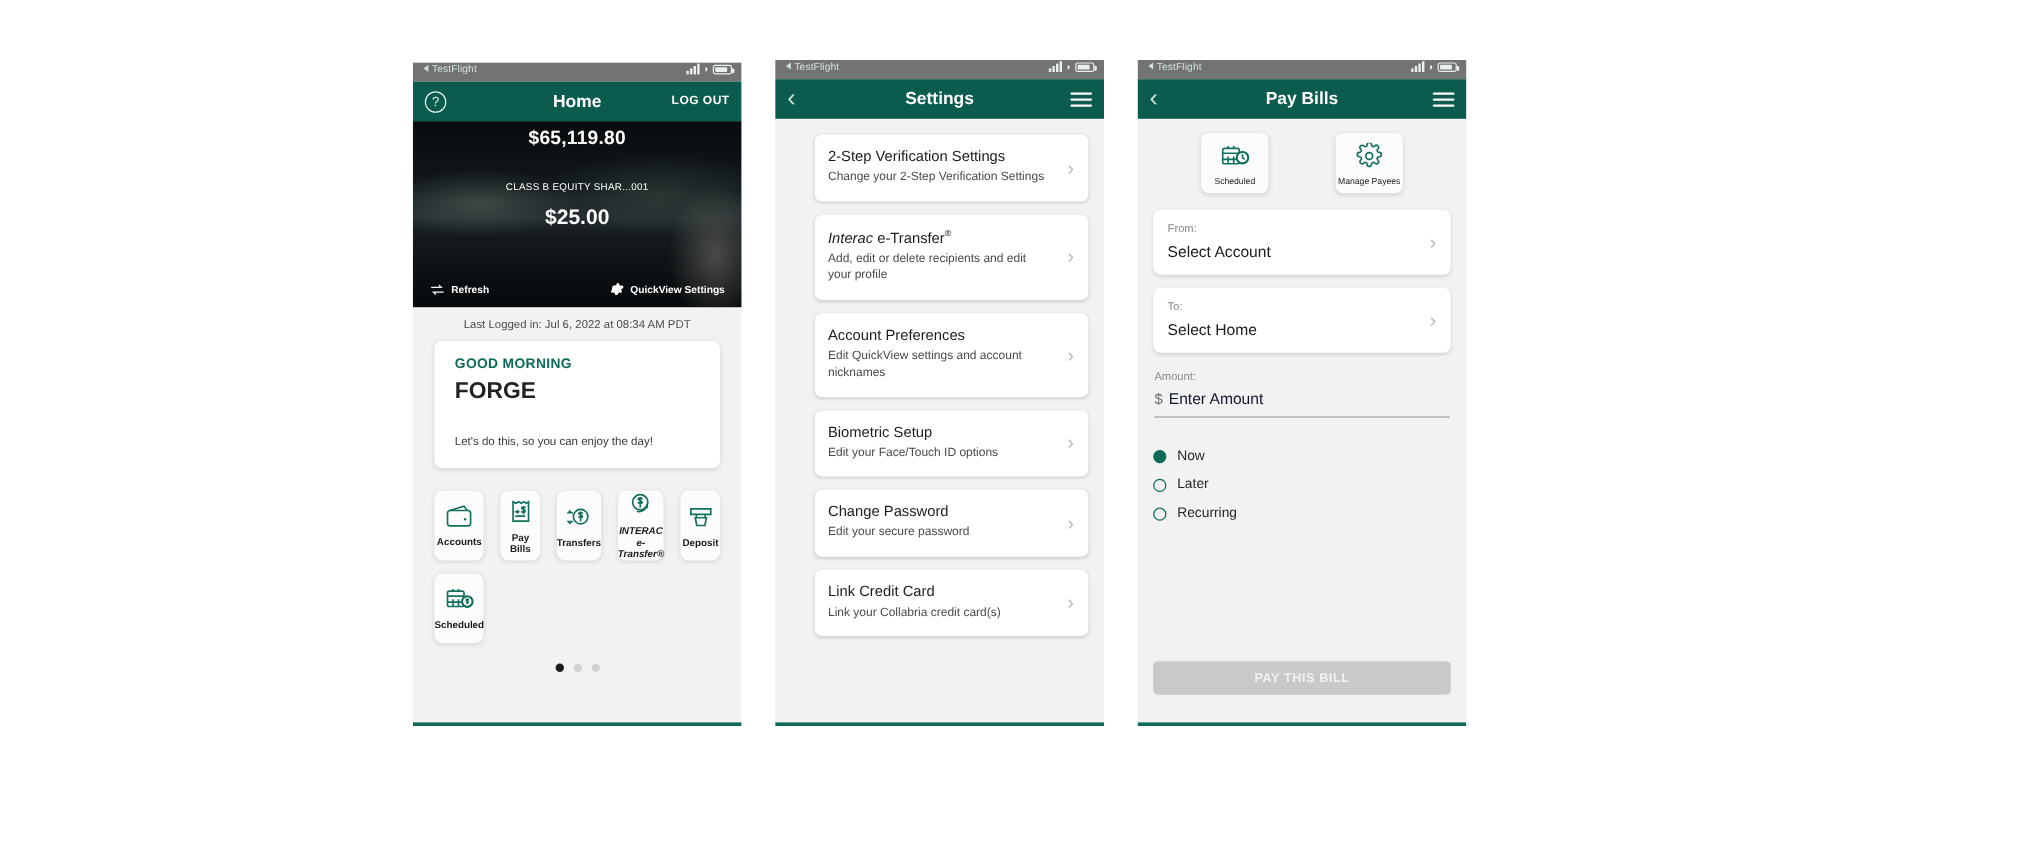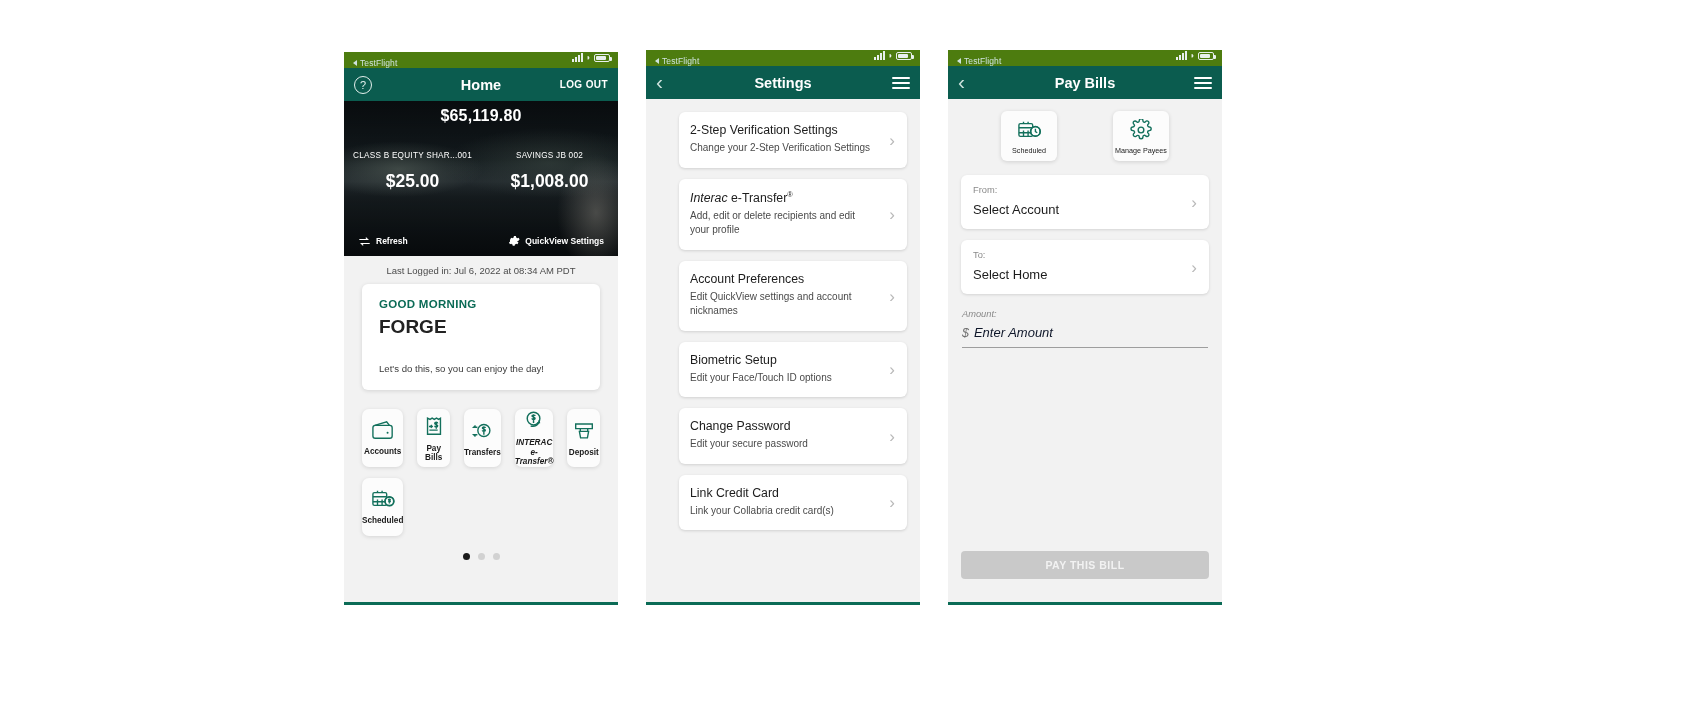"TestFlight" .statusbar { align-items: flex-end -> flex-start; background: #4d7c0f -> #737373 }
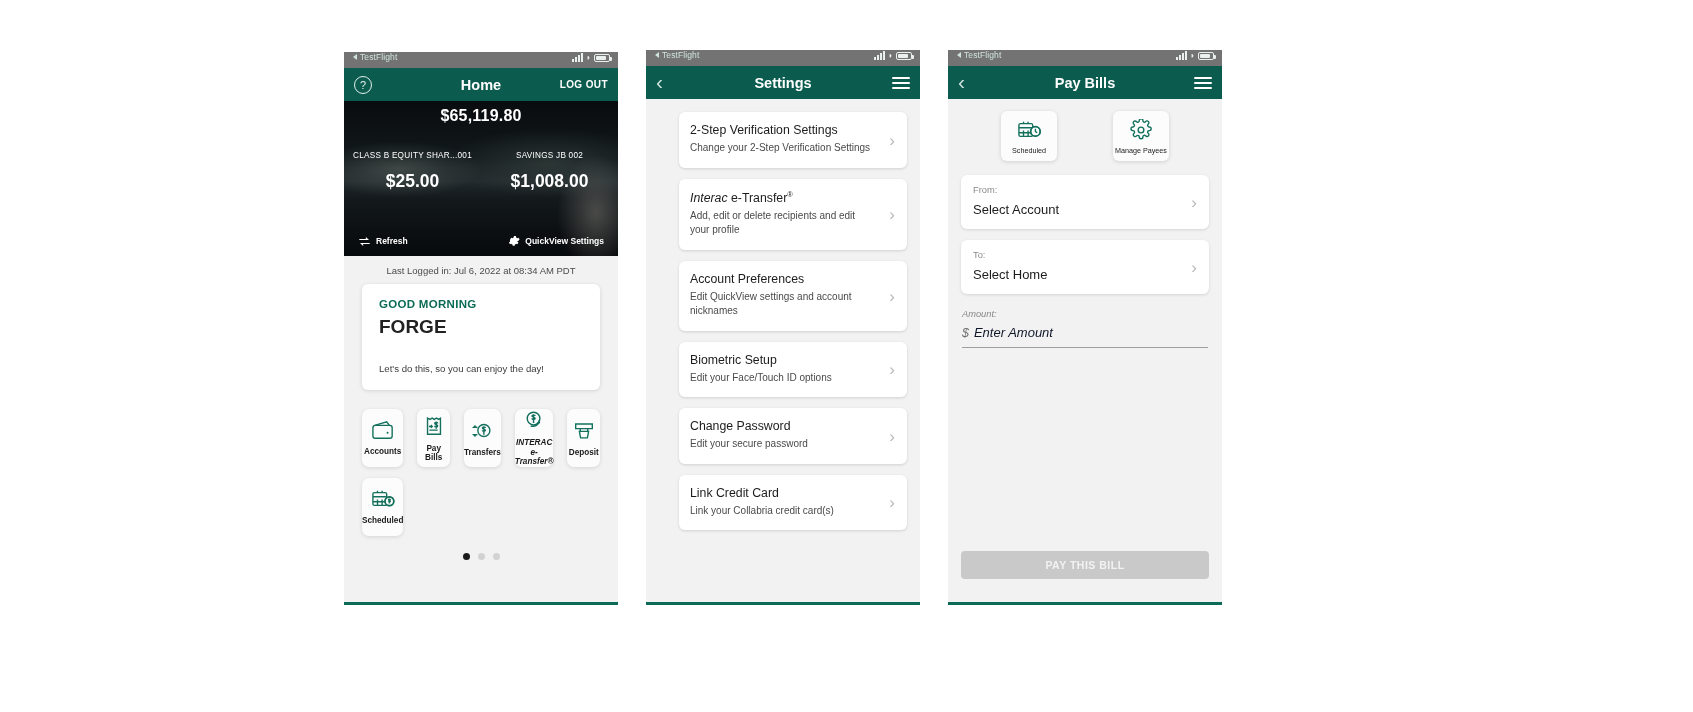"SAVINGS JB 002" div.acct { html: <div> <div>SAVINGS JB 002</div> <div>$1,008.00</div> </div> -> none }
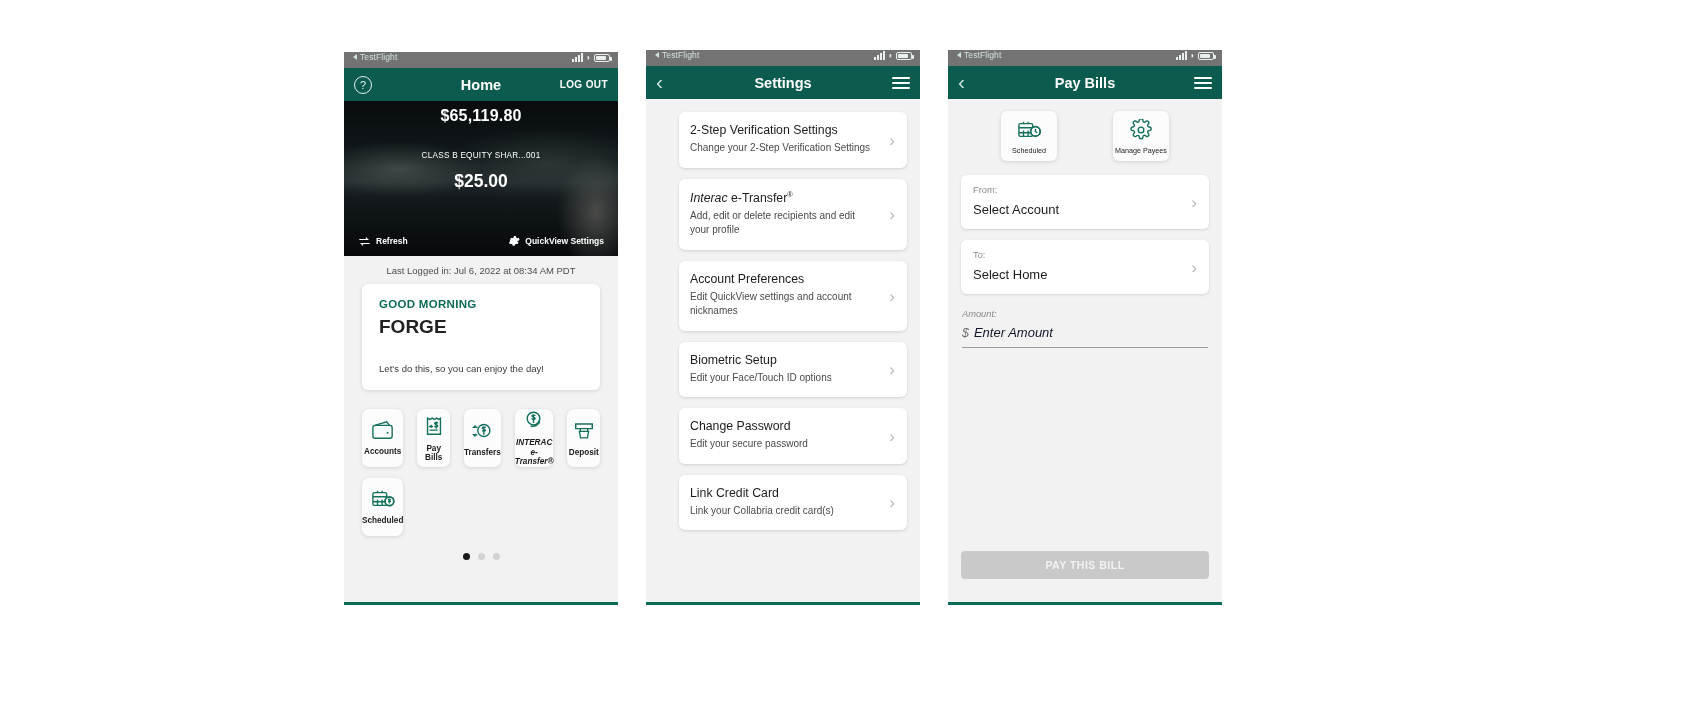"Amount:" .amount-block { font-style: italic -> none }
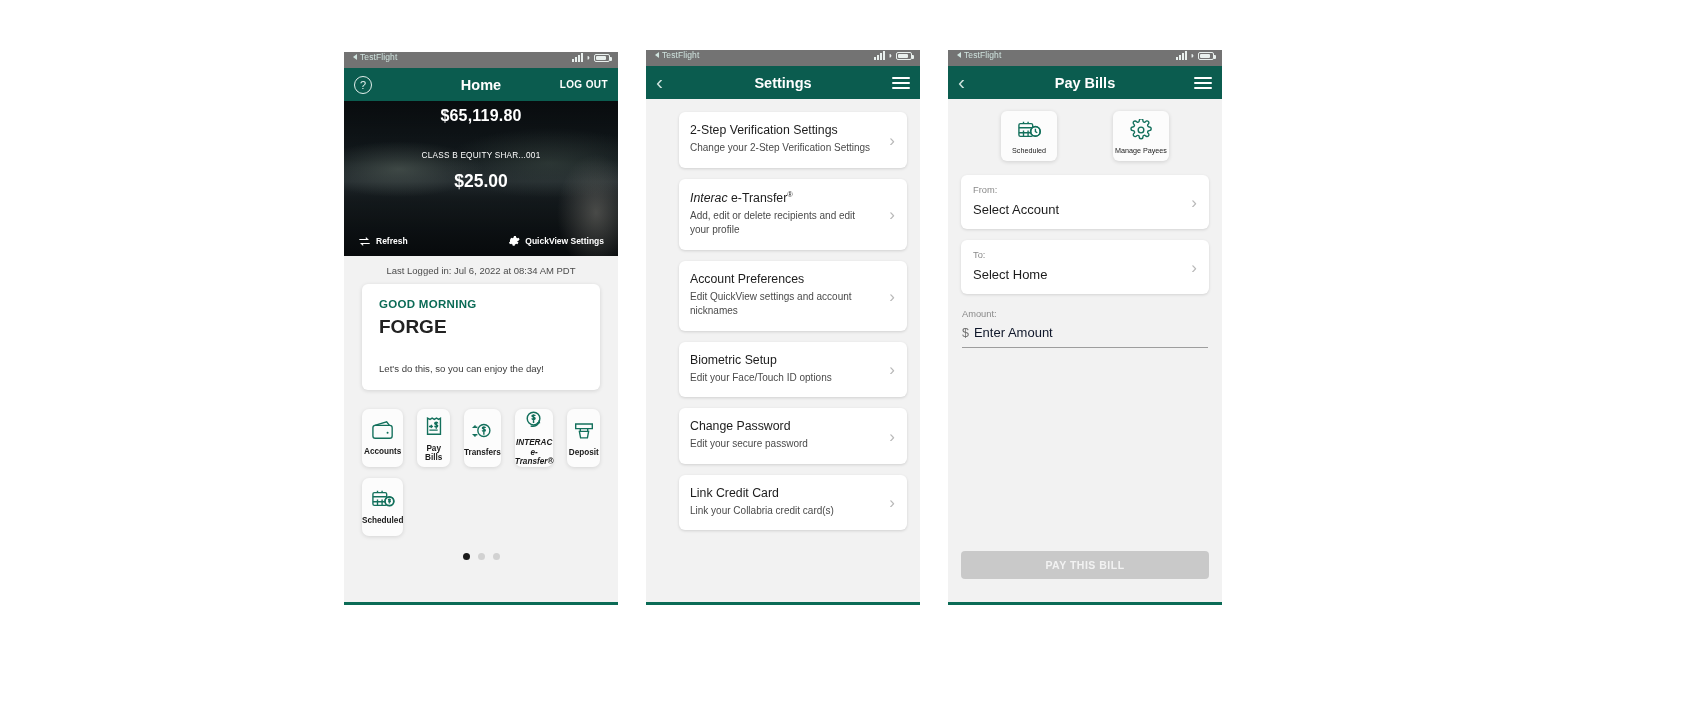"Now" div.radios { html: none -> <div> <div> <span></span> <span>Now</span> </div> <div> <span></span> <span>Later</span> </div> <div> <span></span> <span>Recurring</span> </div> </div> }
